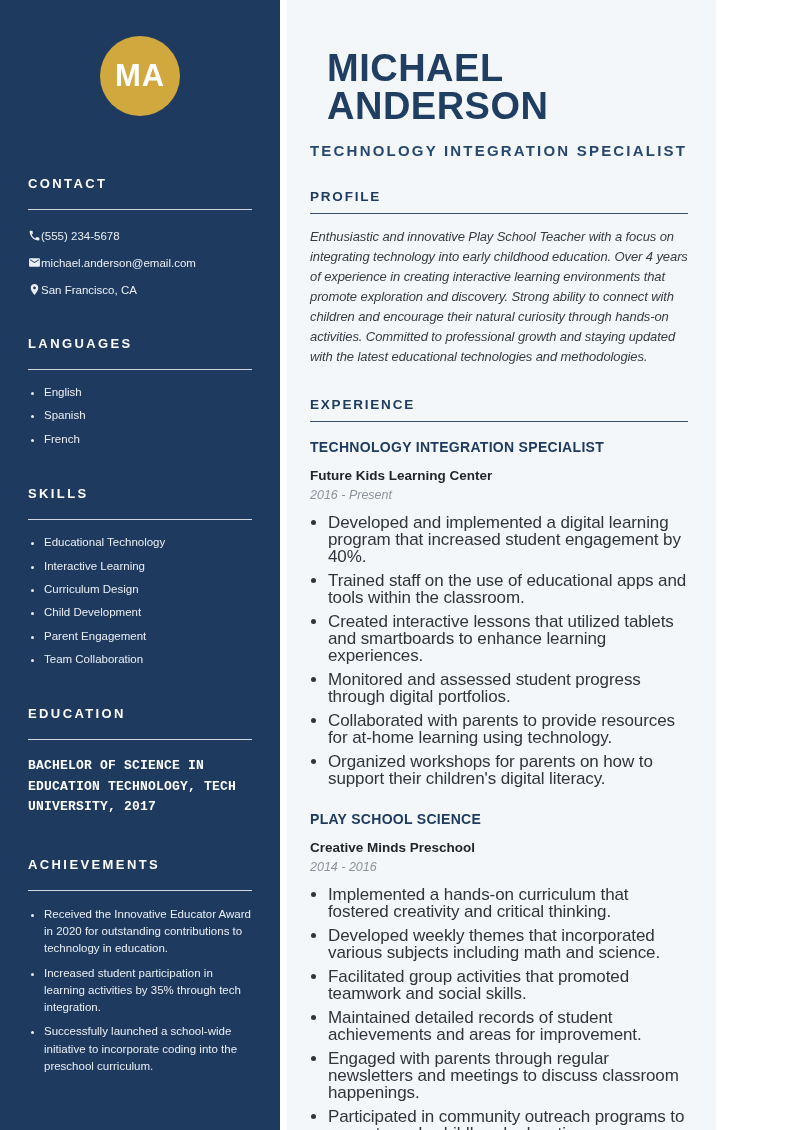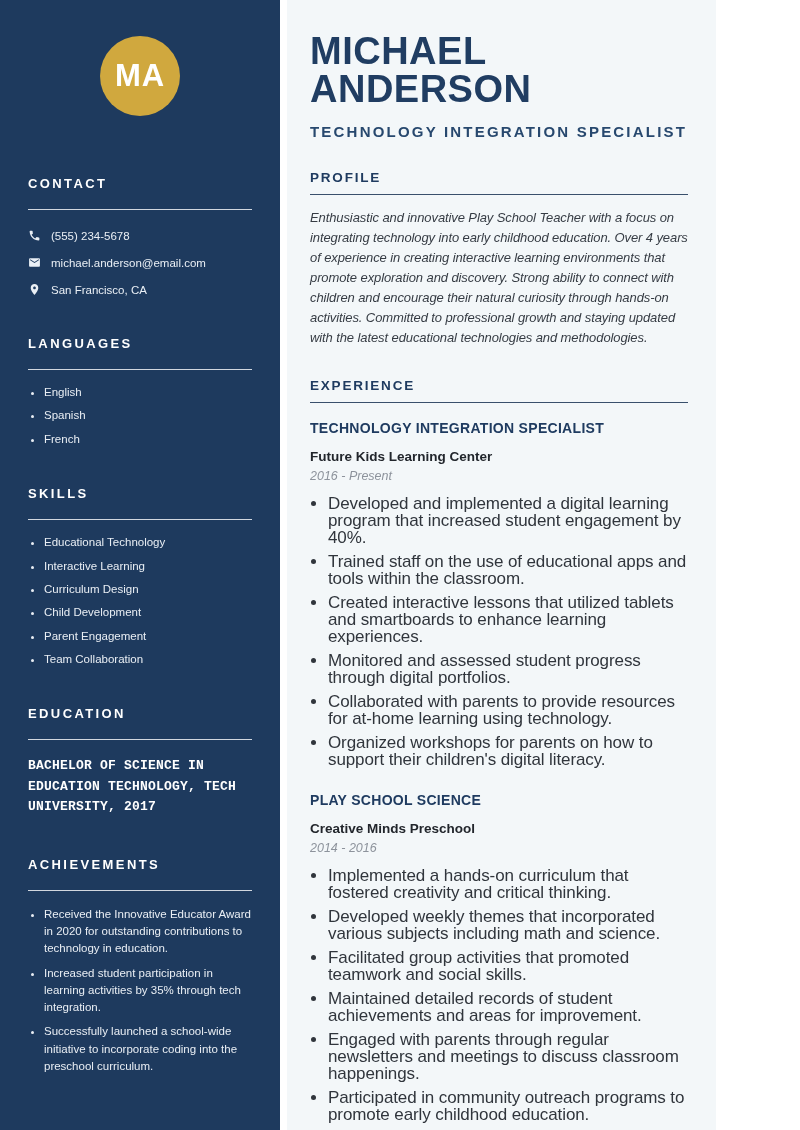"MICHAEL ANDERSON" .name { margin: 0 -> 17px }
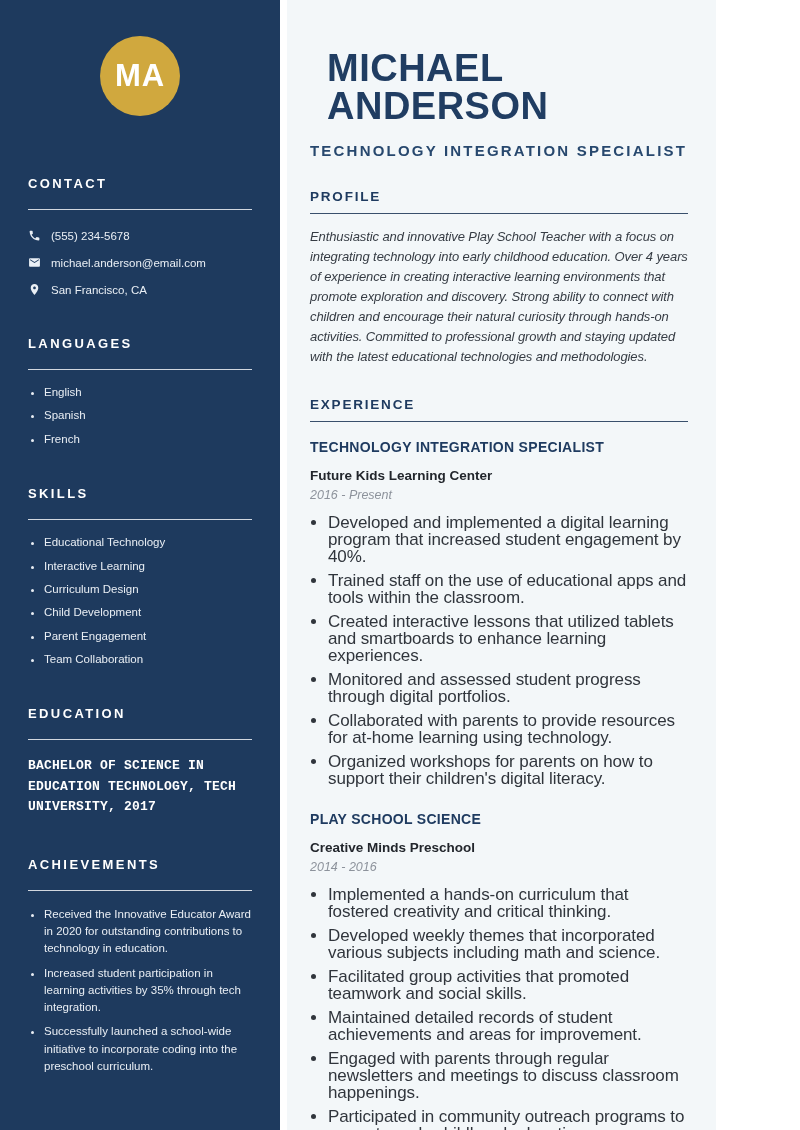"(555) 234-5678" .contact-item { gap: 10px -> none }
